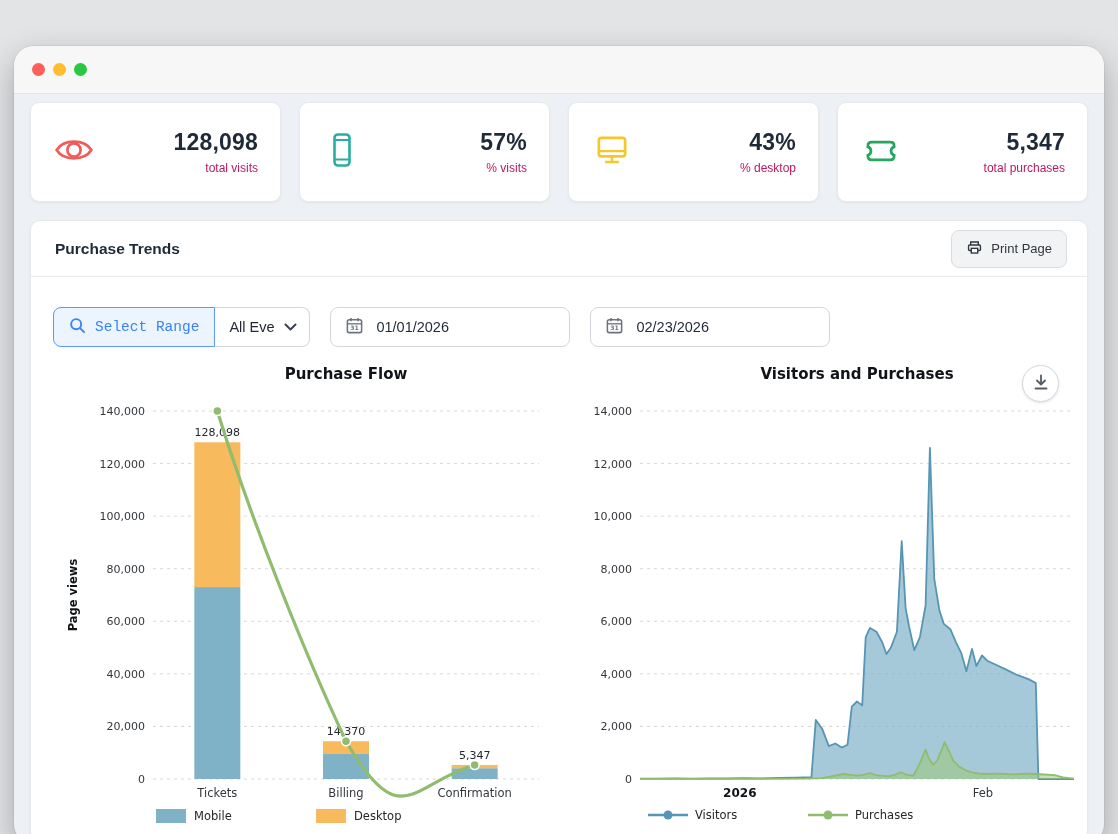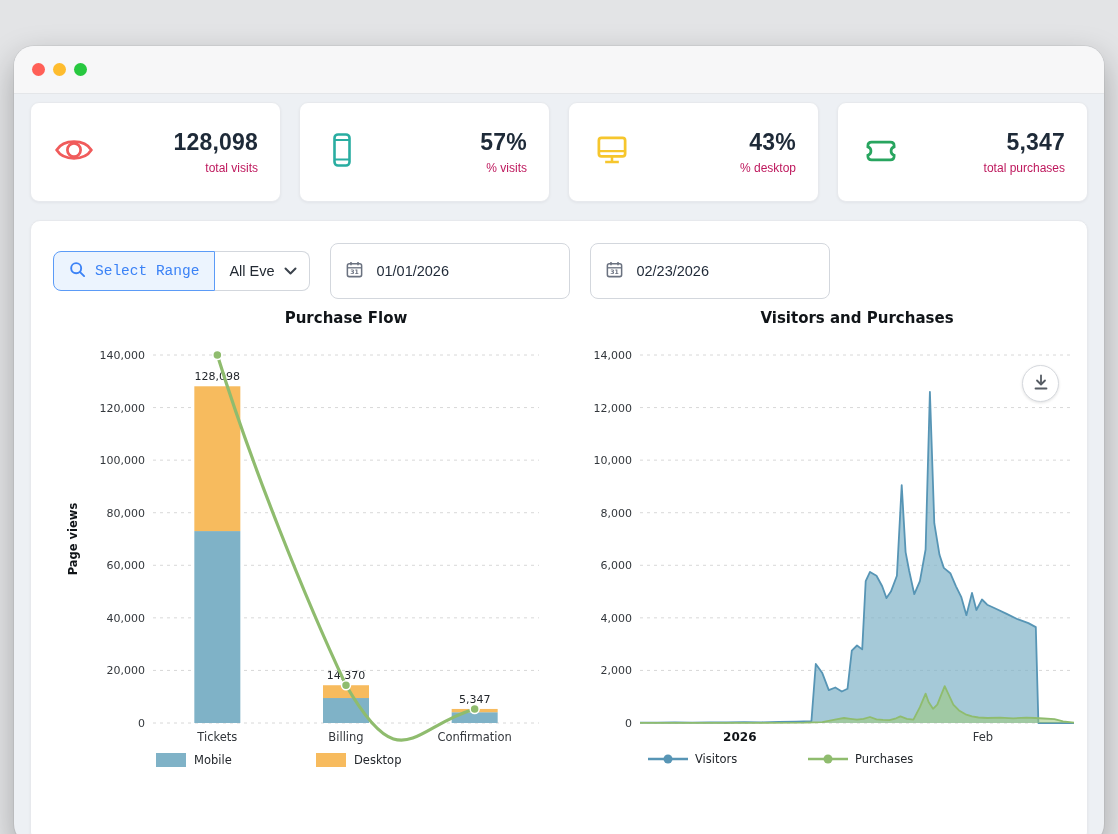"Purchase Trends" div.panel-header { html: none -> <div> <div>Purchase Trends</div> <button> <span> <svg> <path></path> <rect></rect> <rect></rect> </svg> </span> <span>Print Page</span> </button> </div> }
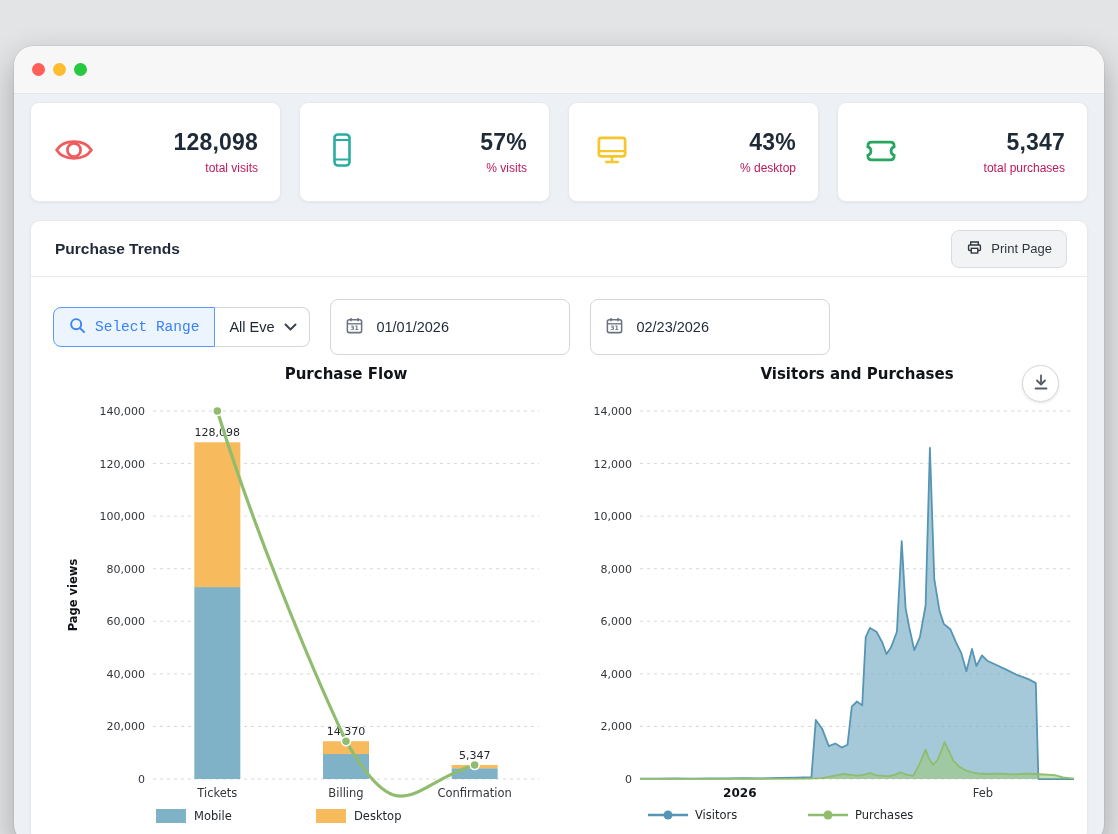"01/01/2026" .date-input { height: 56px -> 40px }
